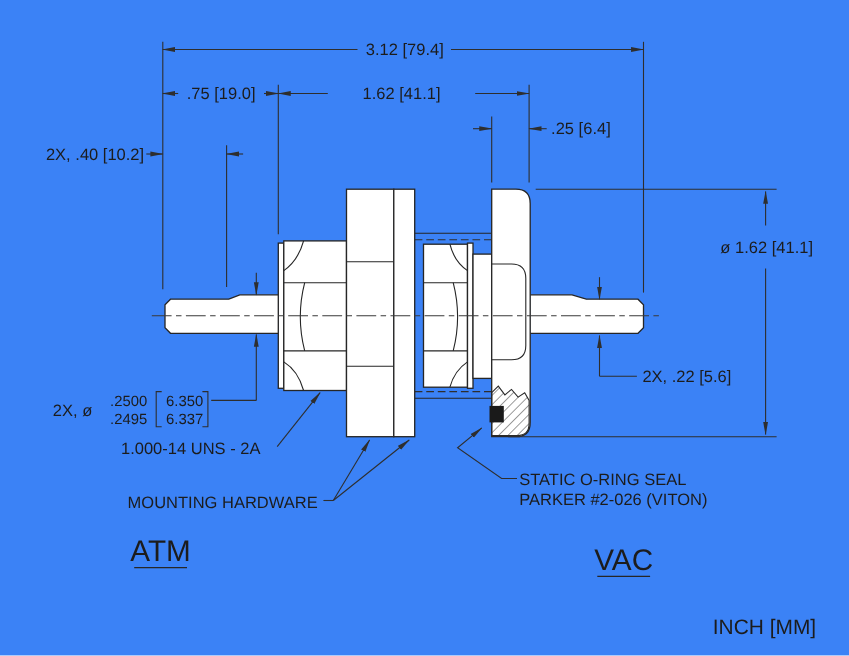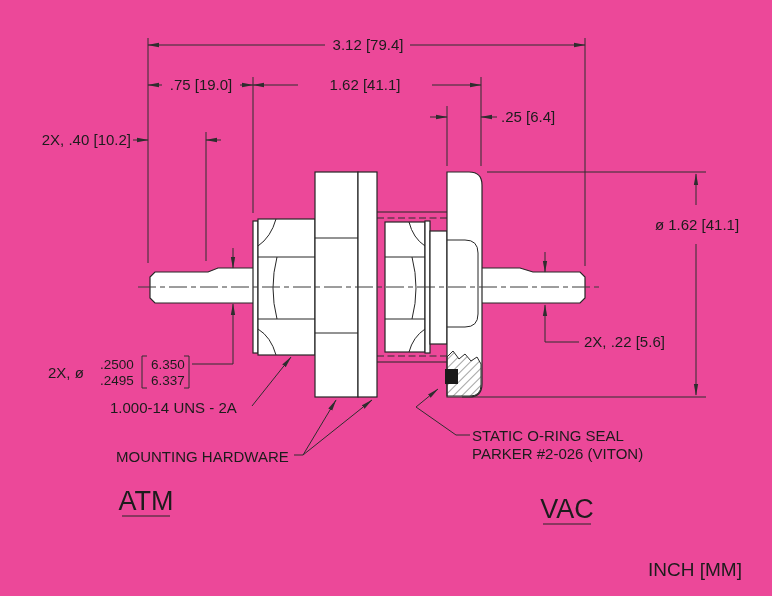"3.12 [79.4]" .stage { background: #ec4899 -> #3b82f6 }
